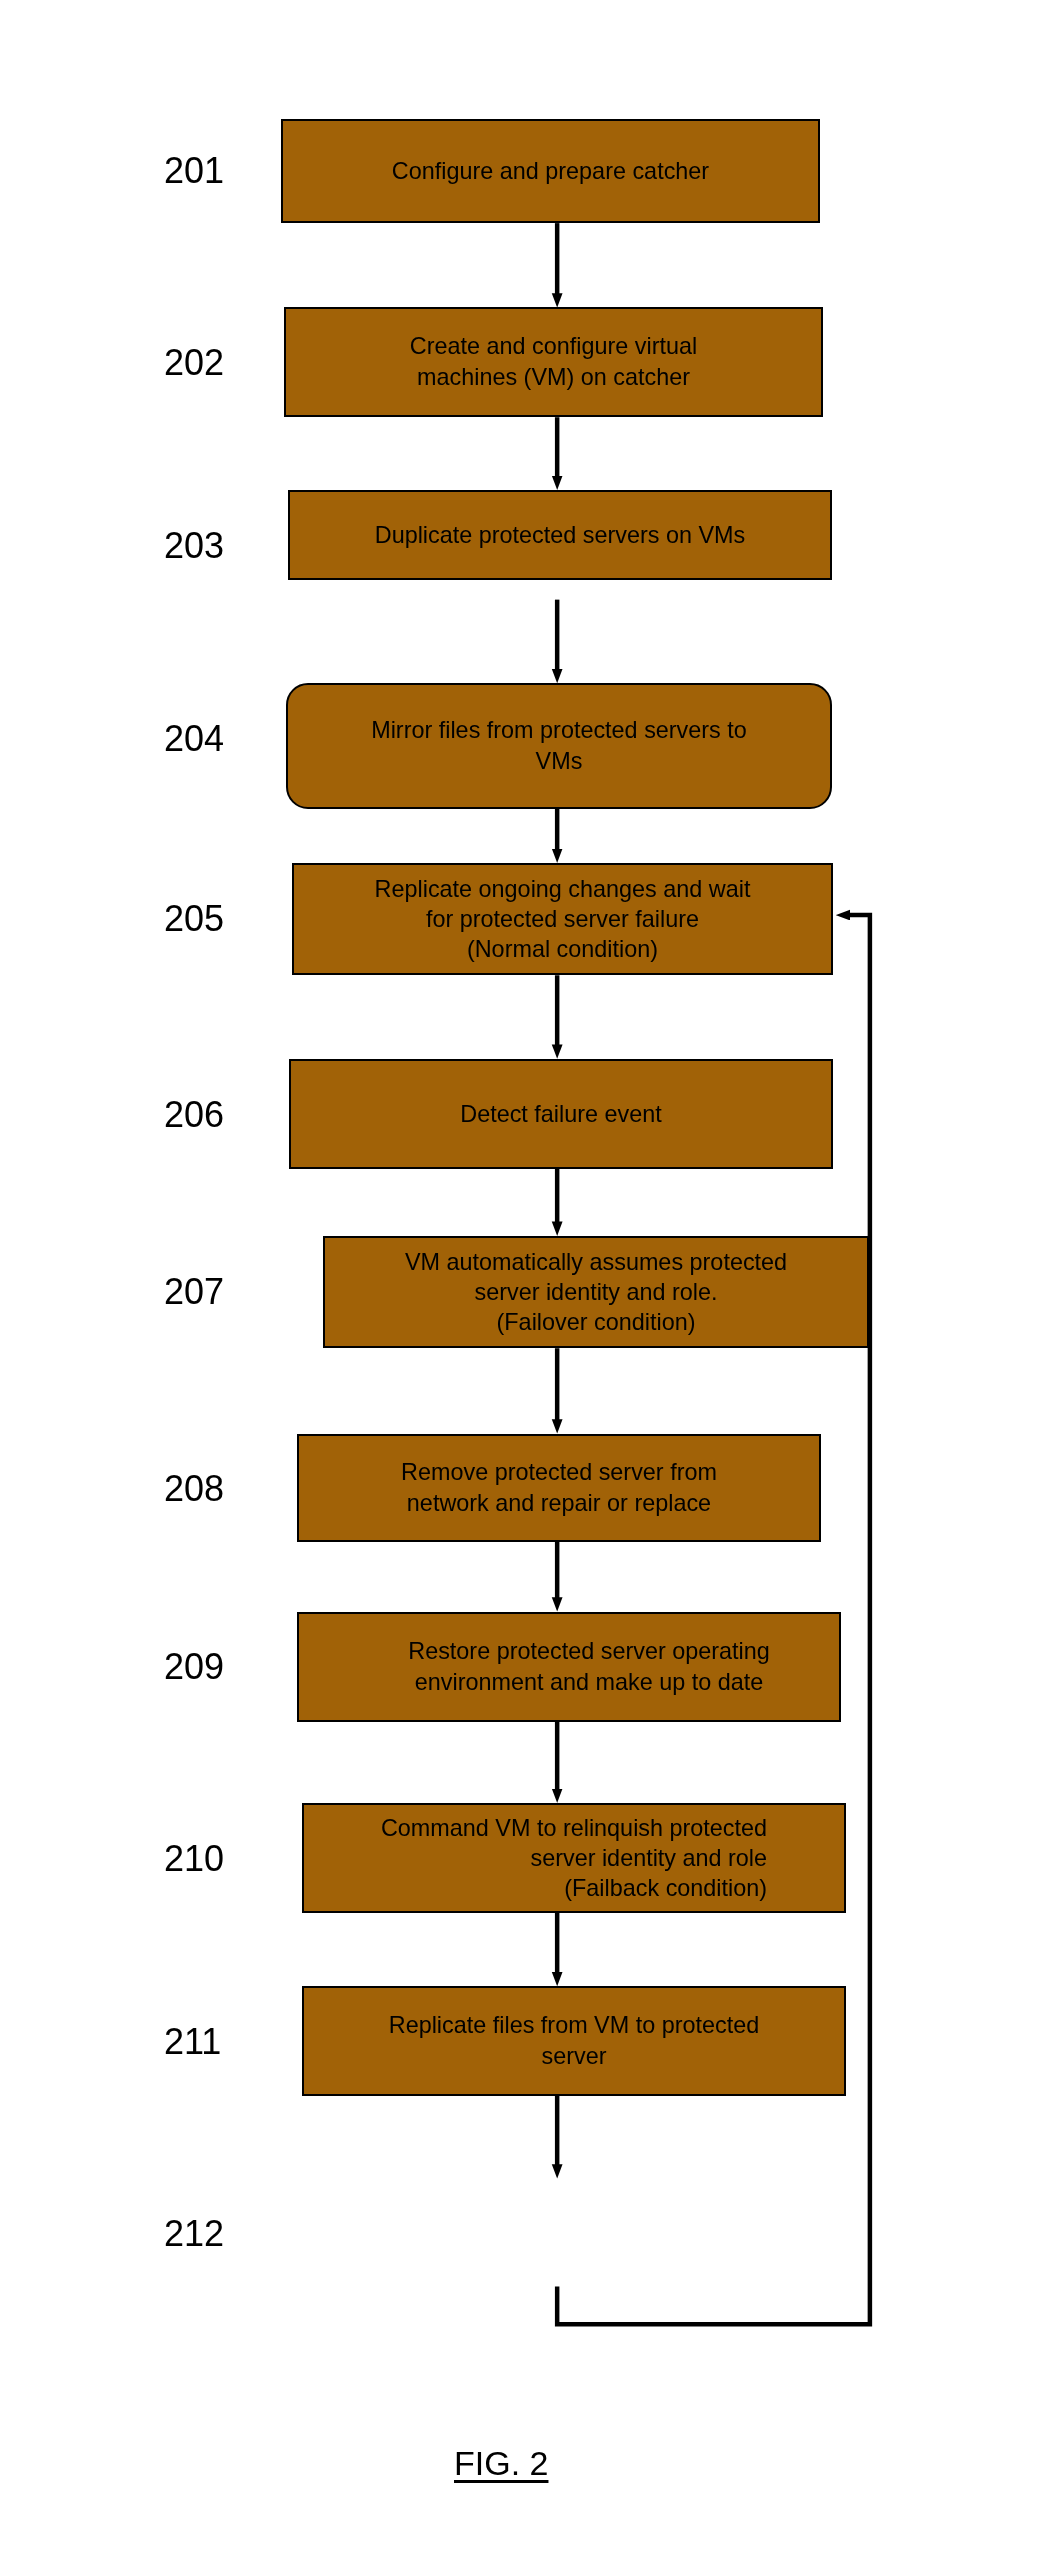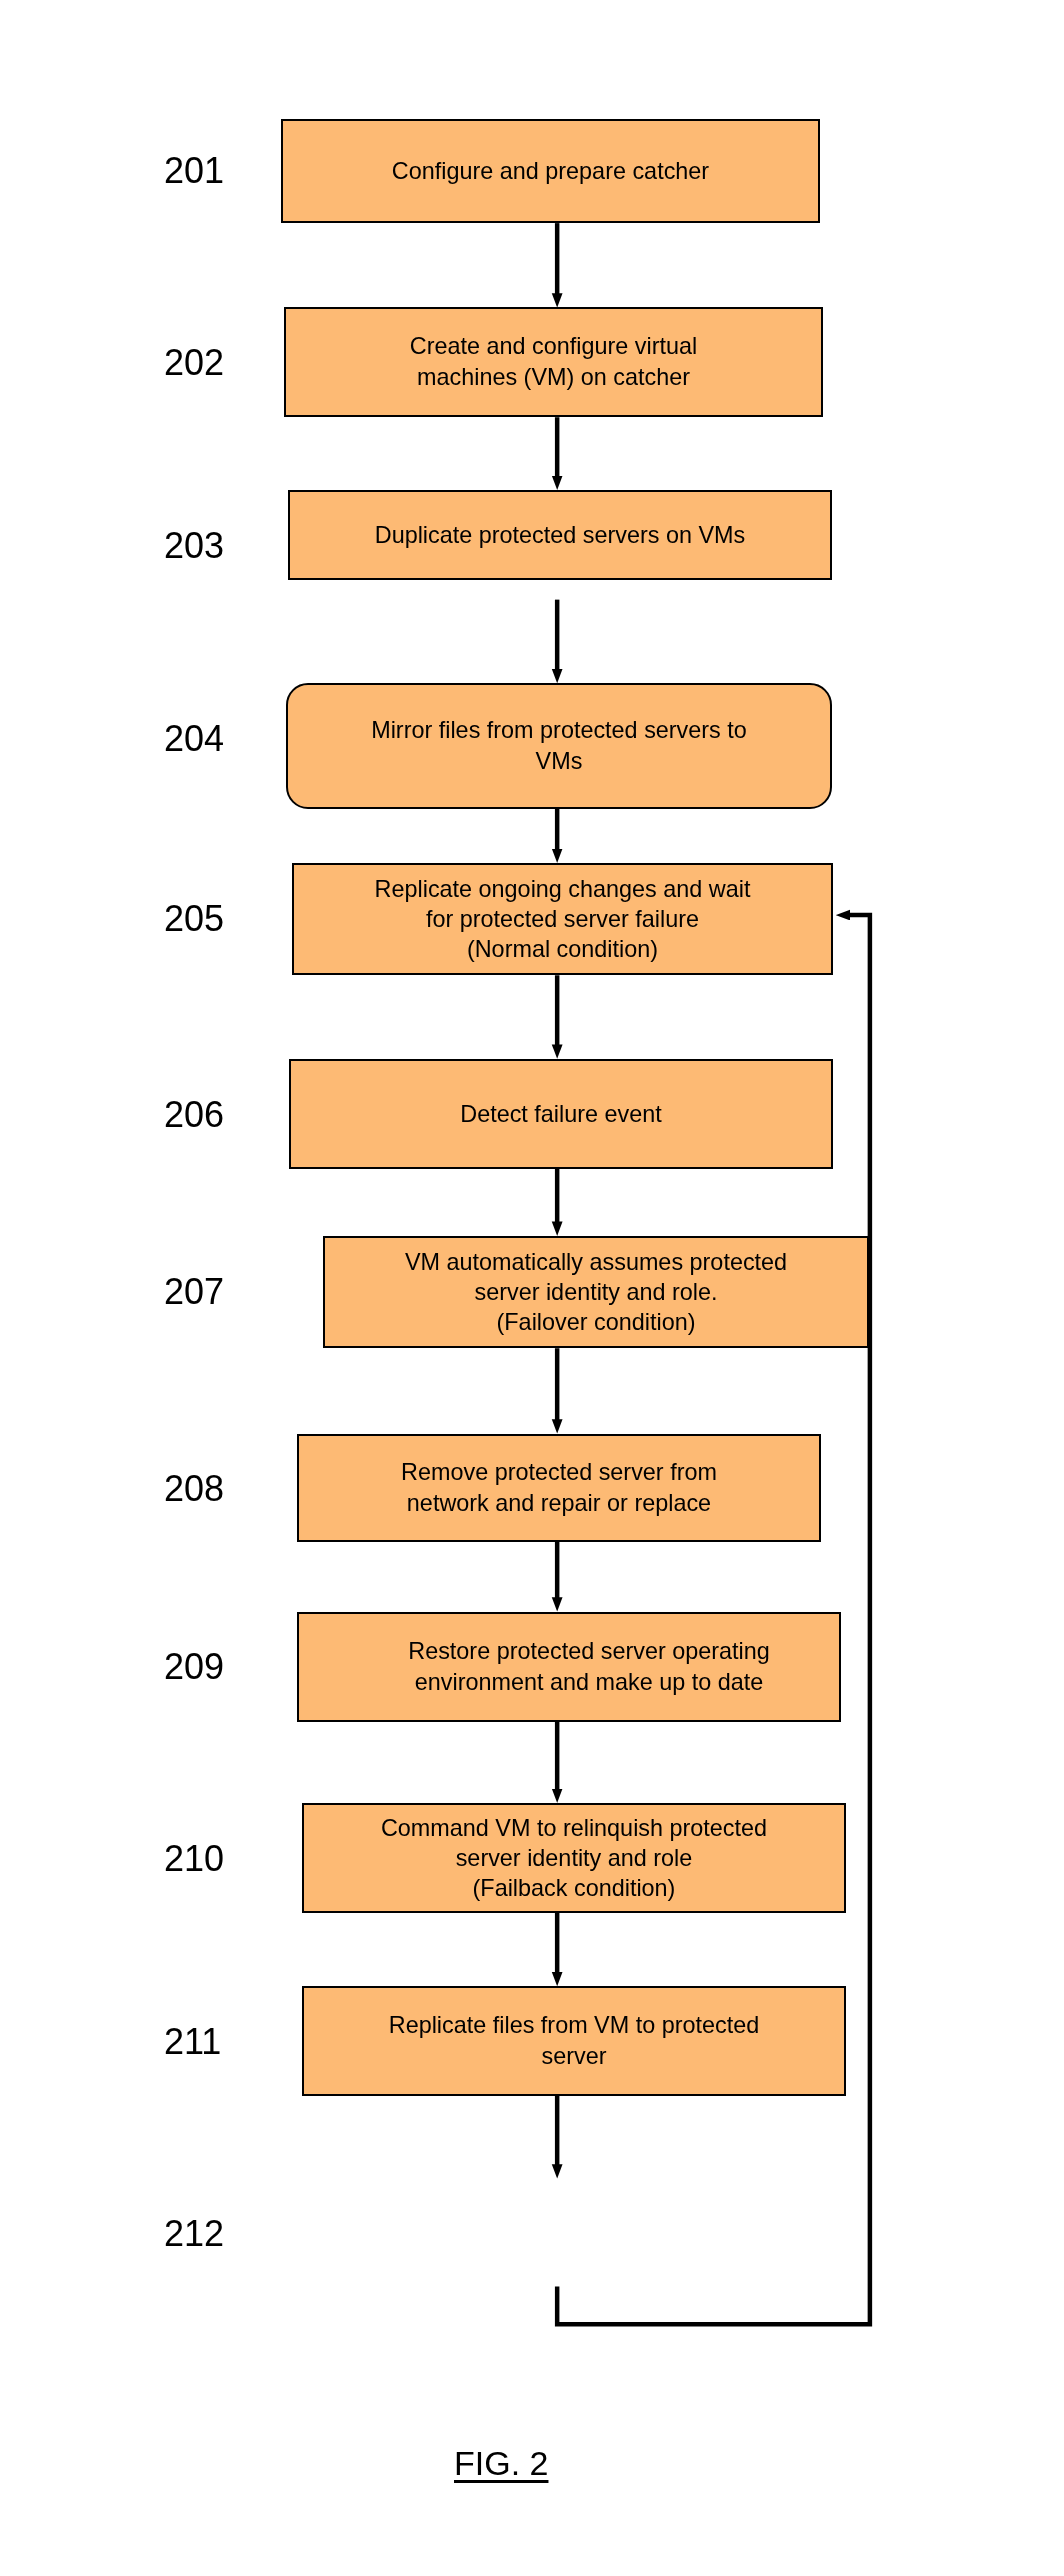"Configure and prepare catcher" .step { background: #fdba74 -> #a16207 }
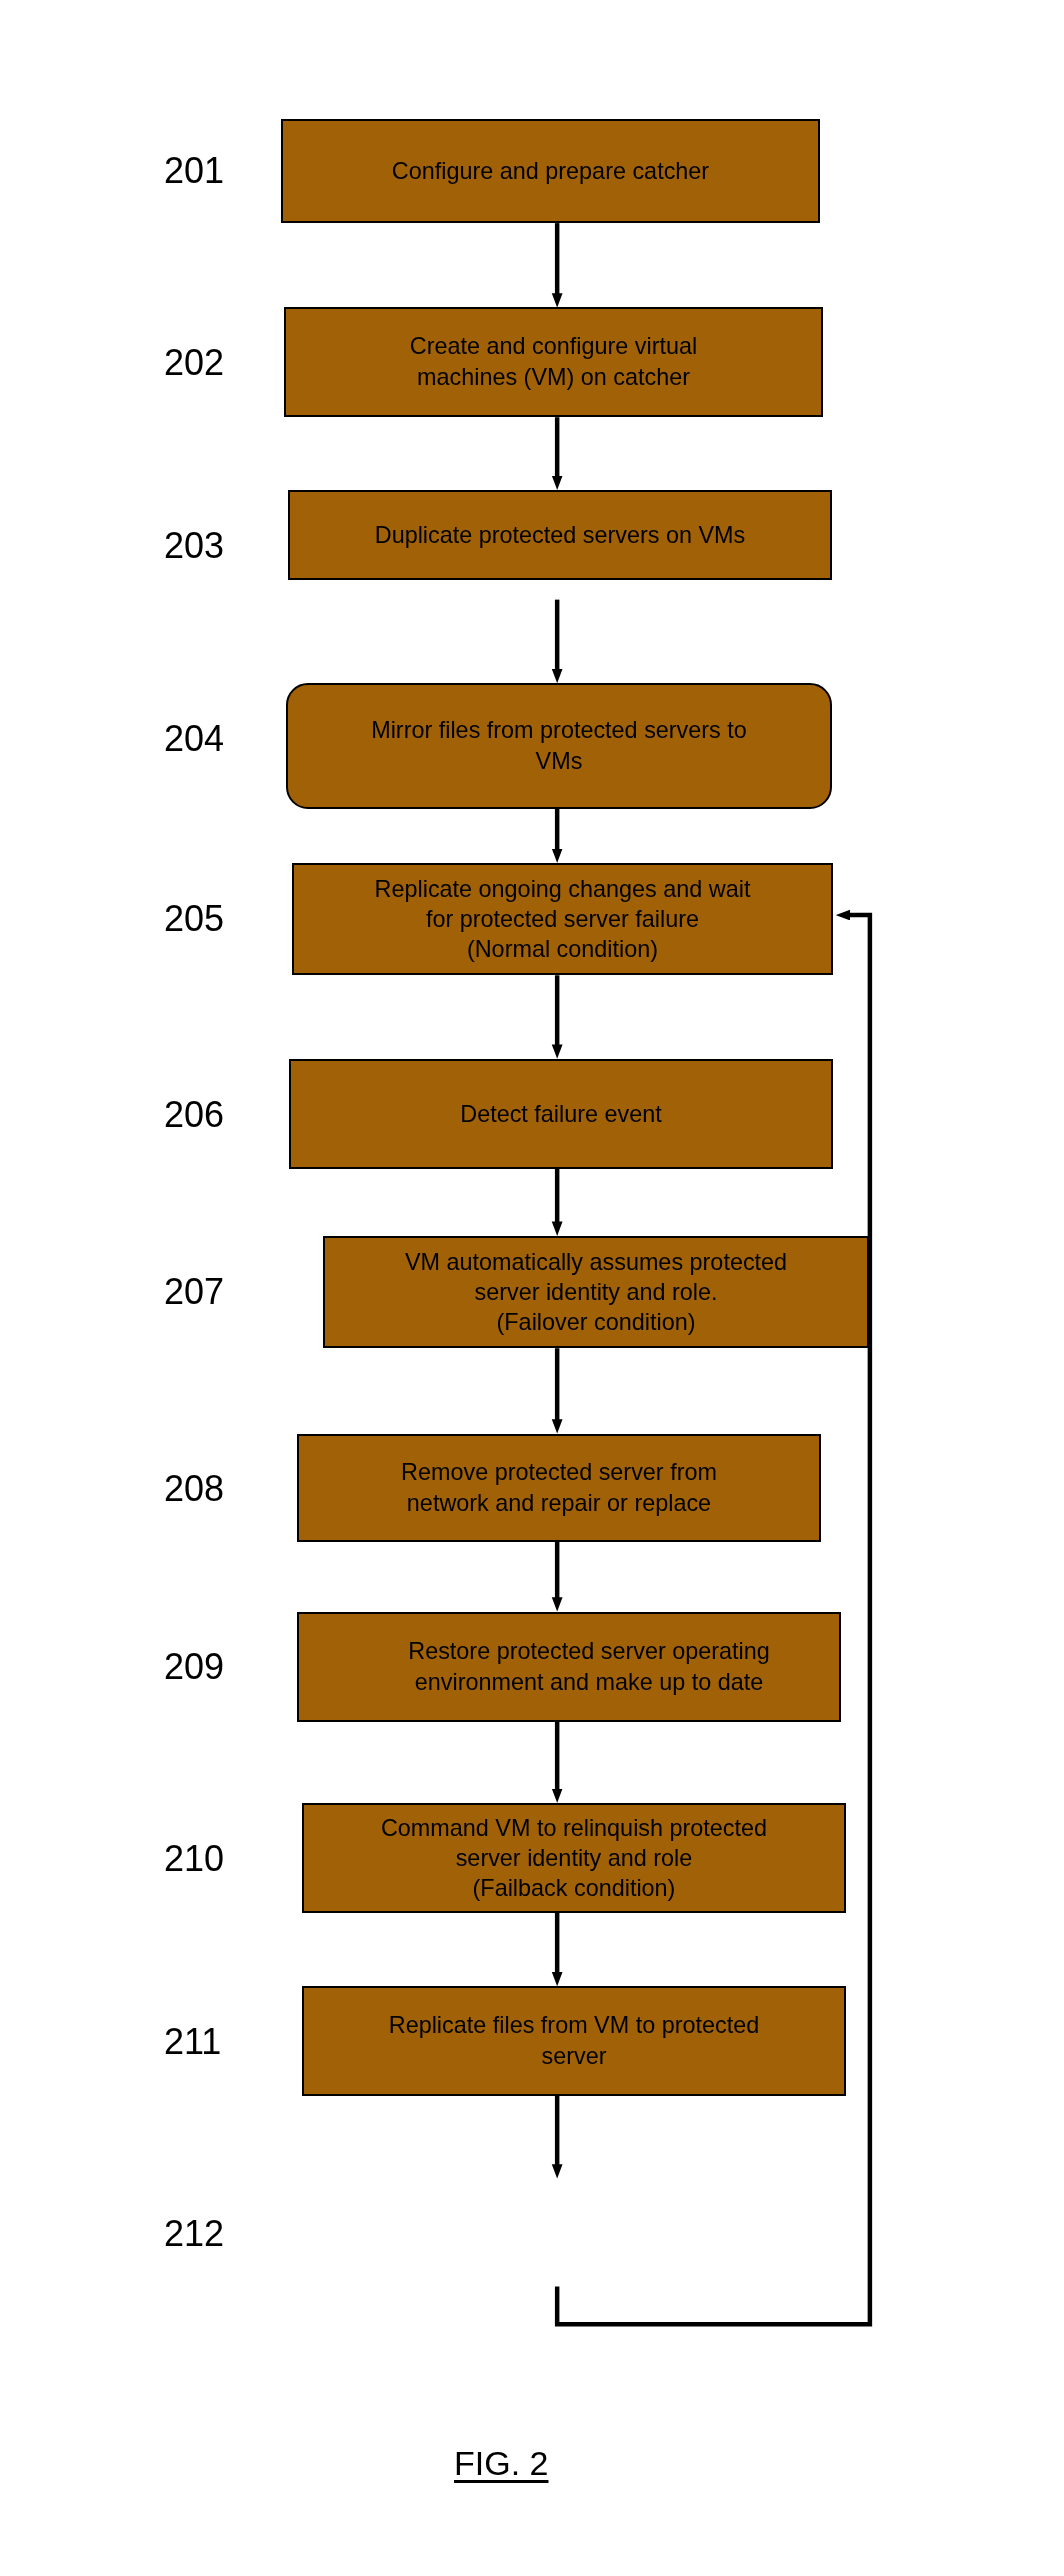"Command VM to relinquish protected" div.step-text { text-align: none -> right }
